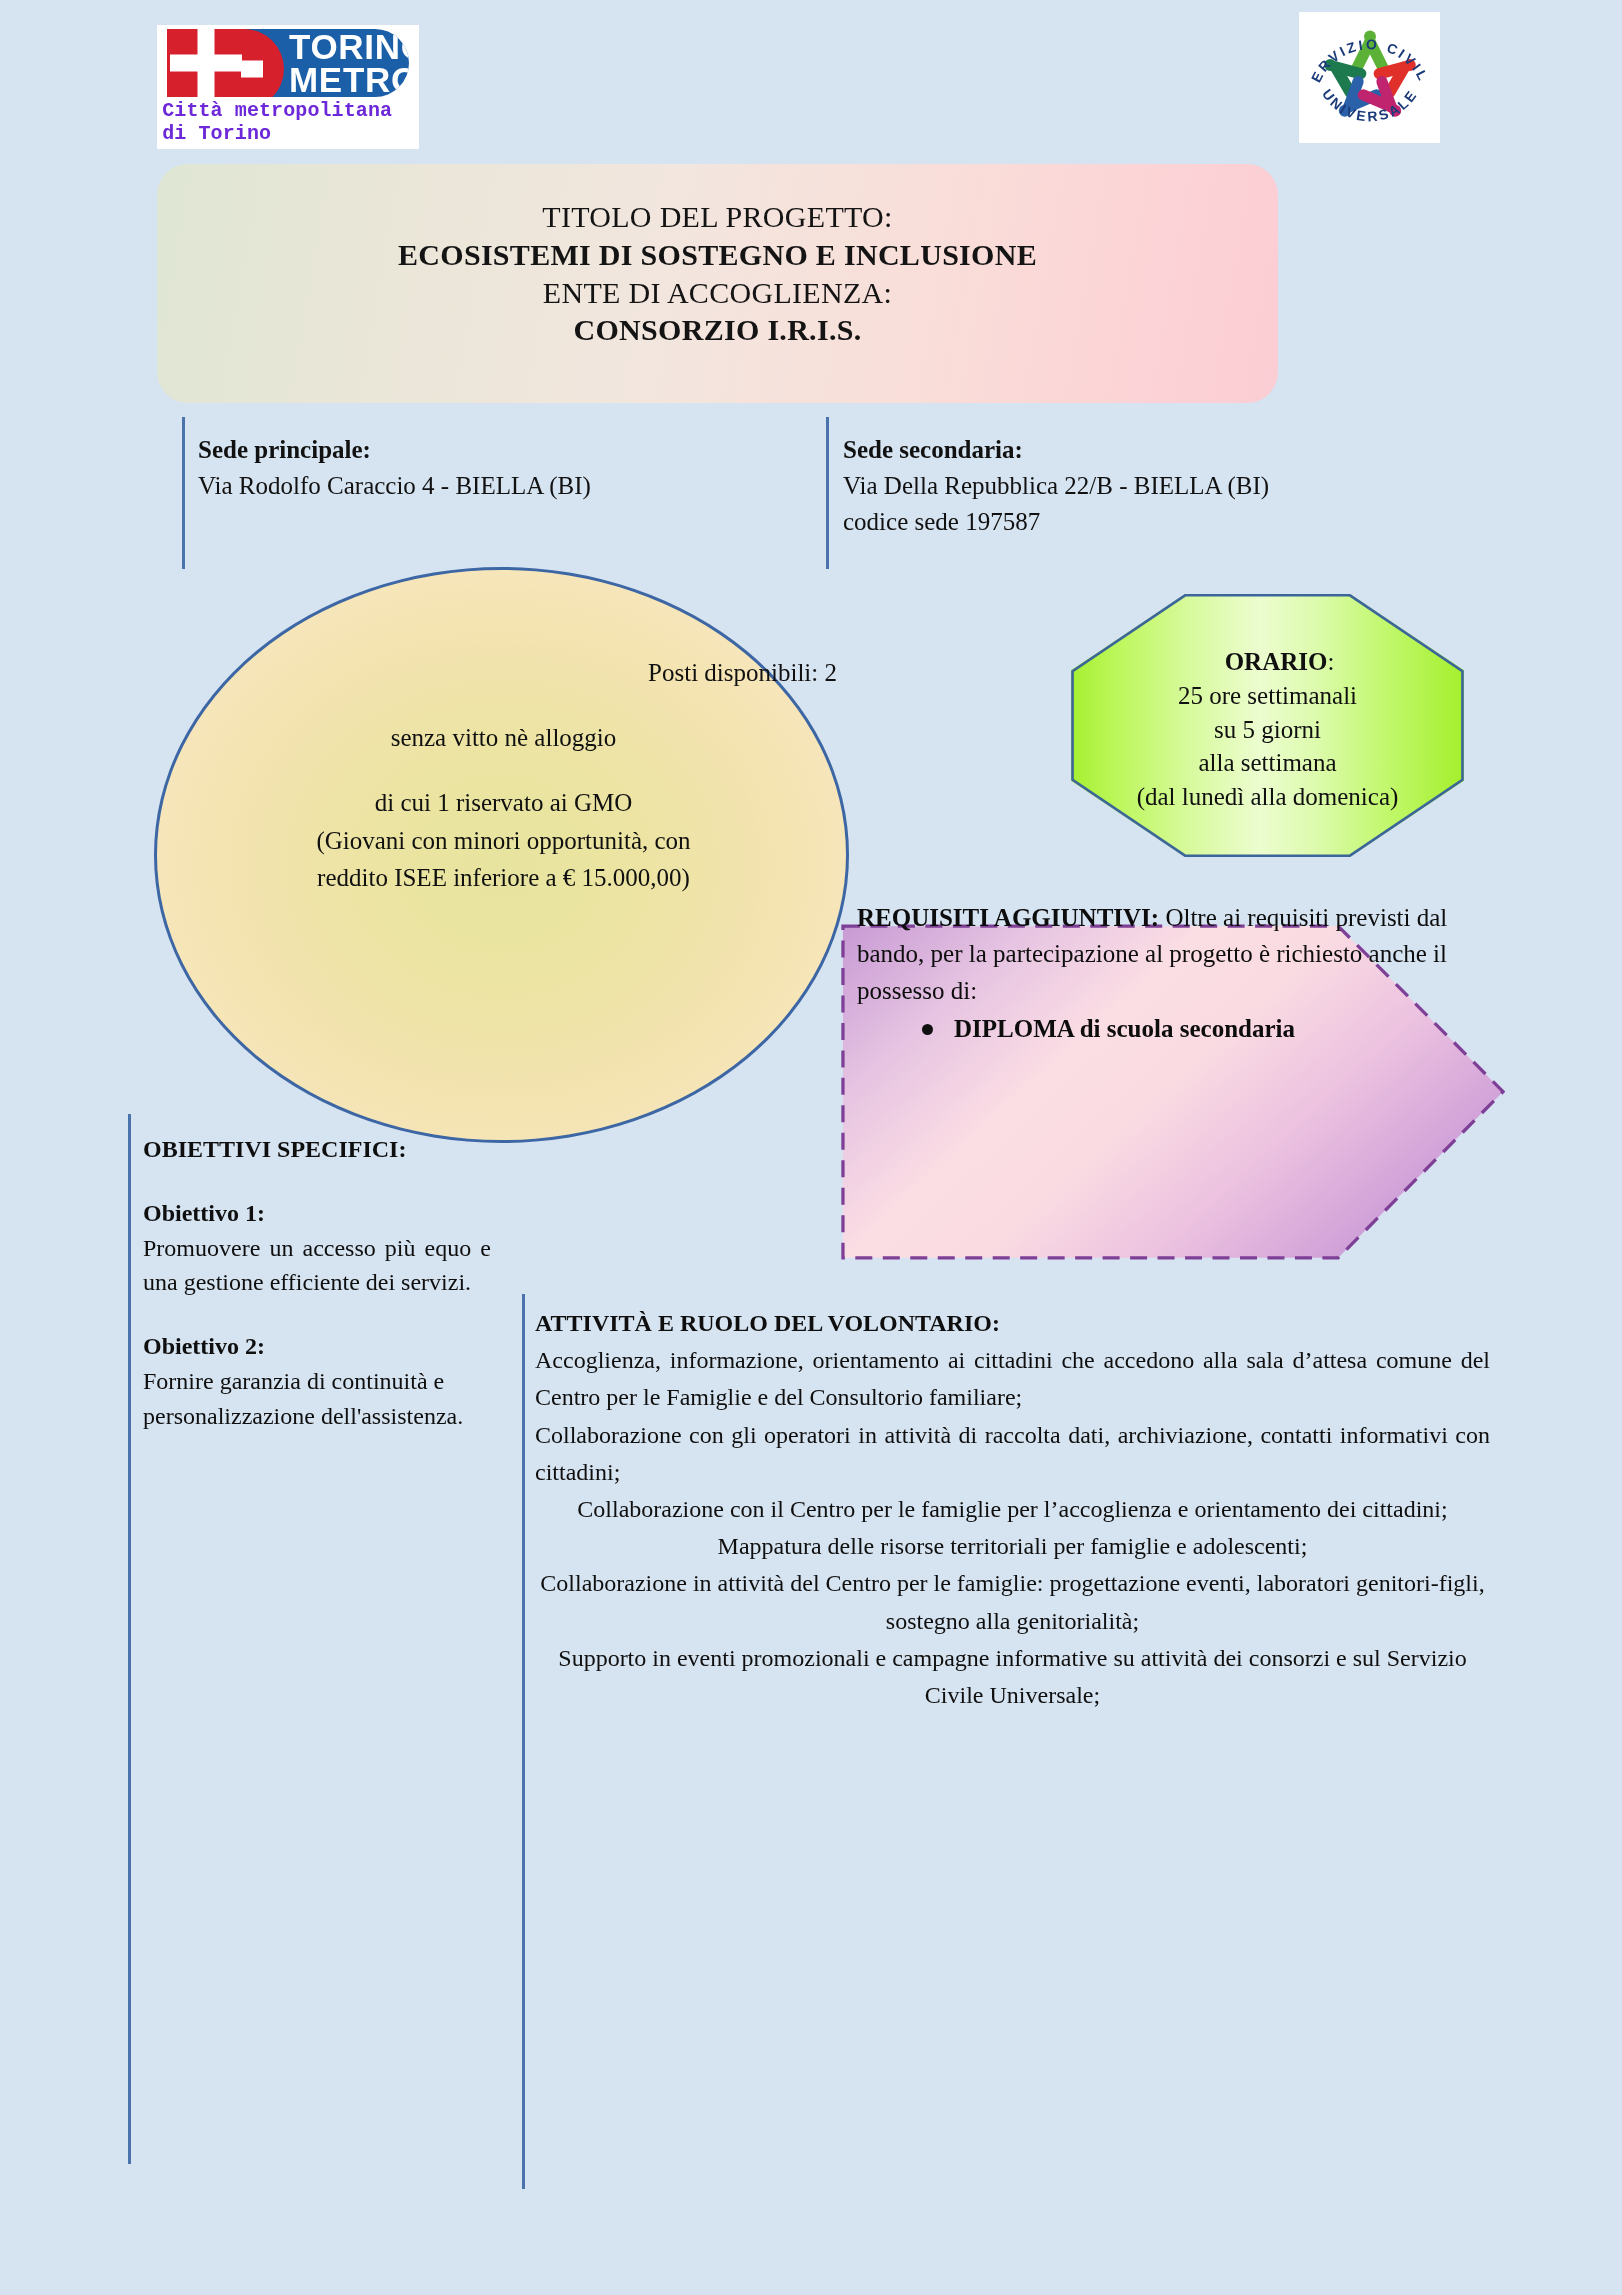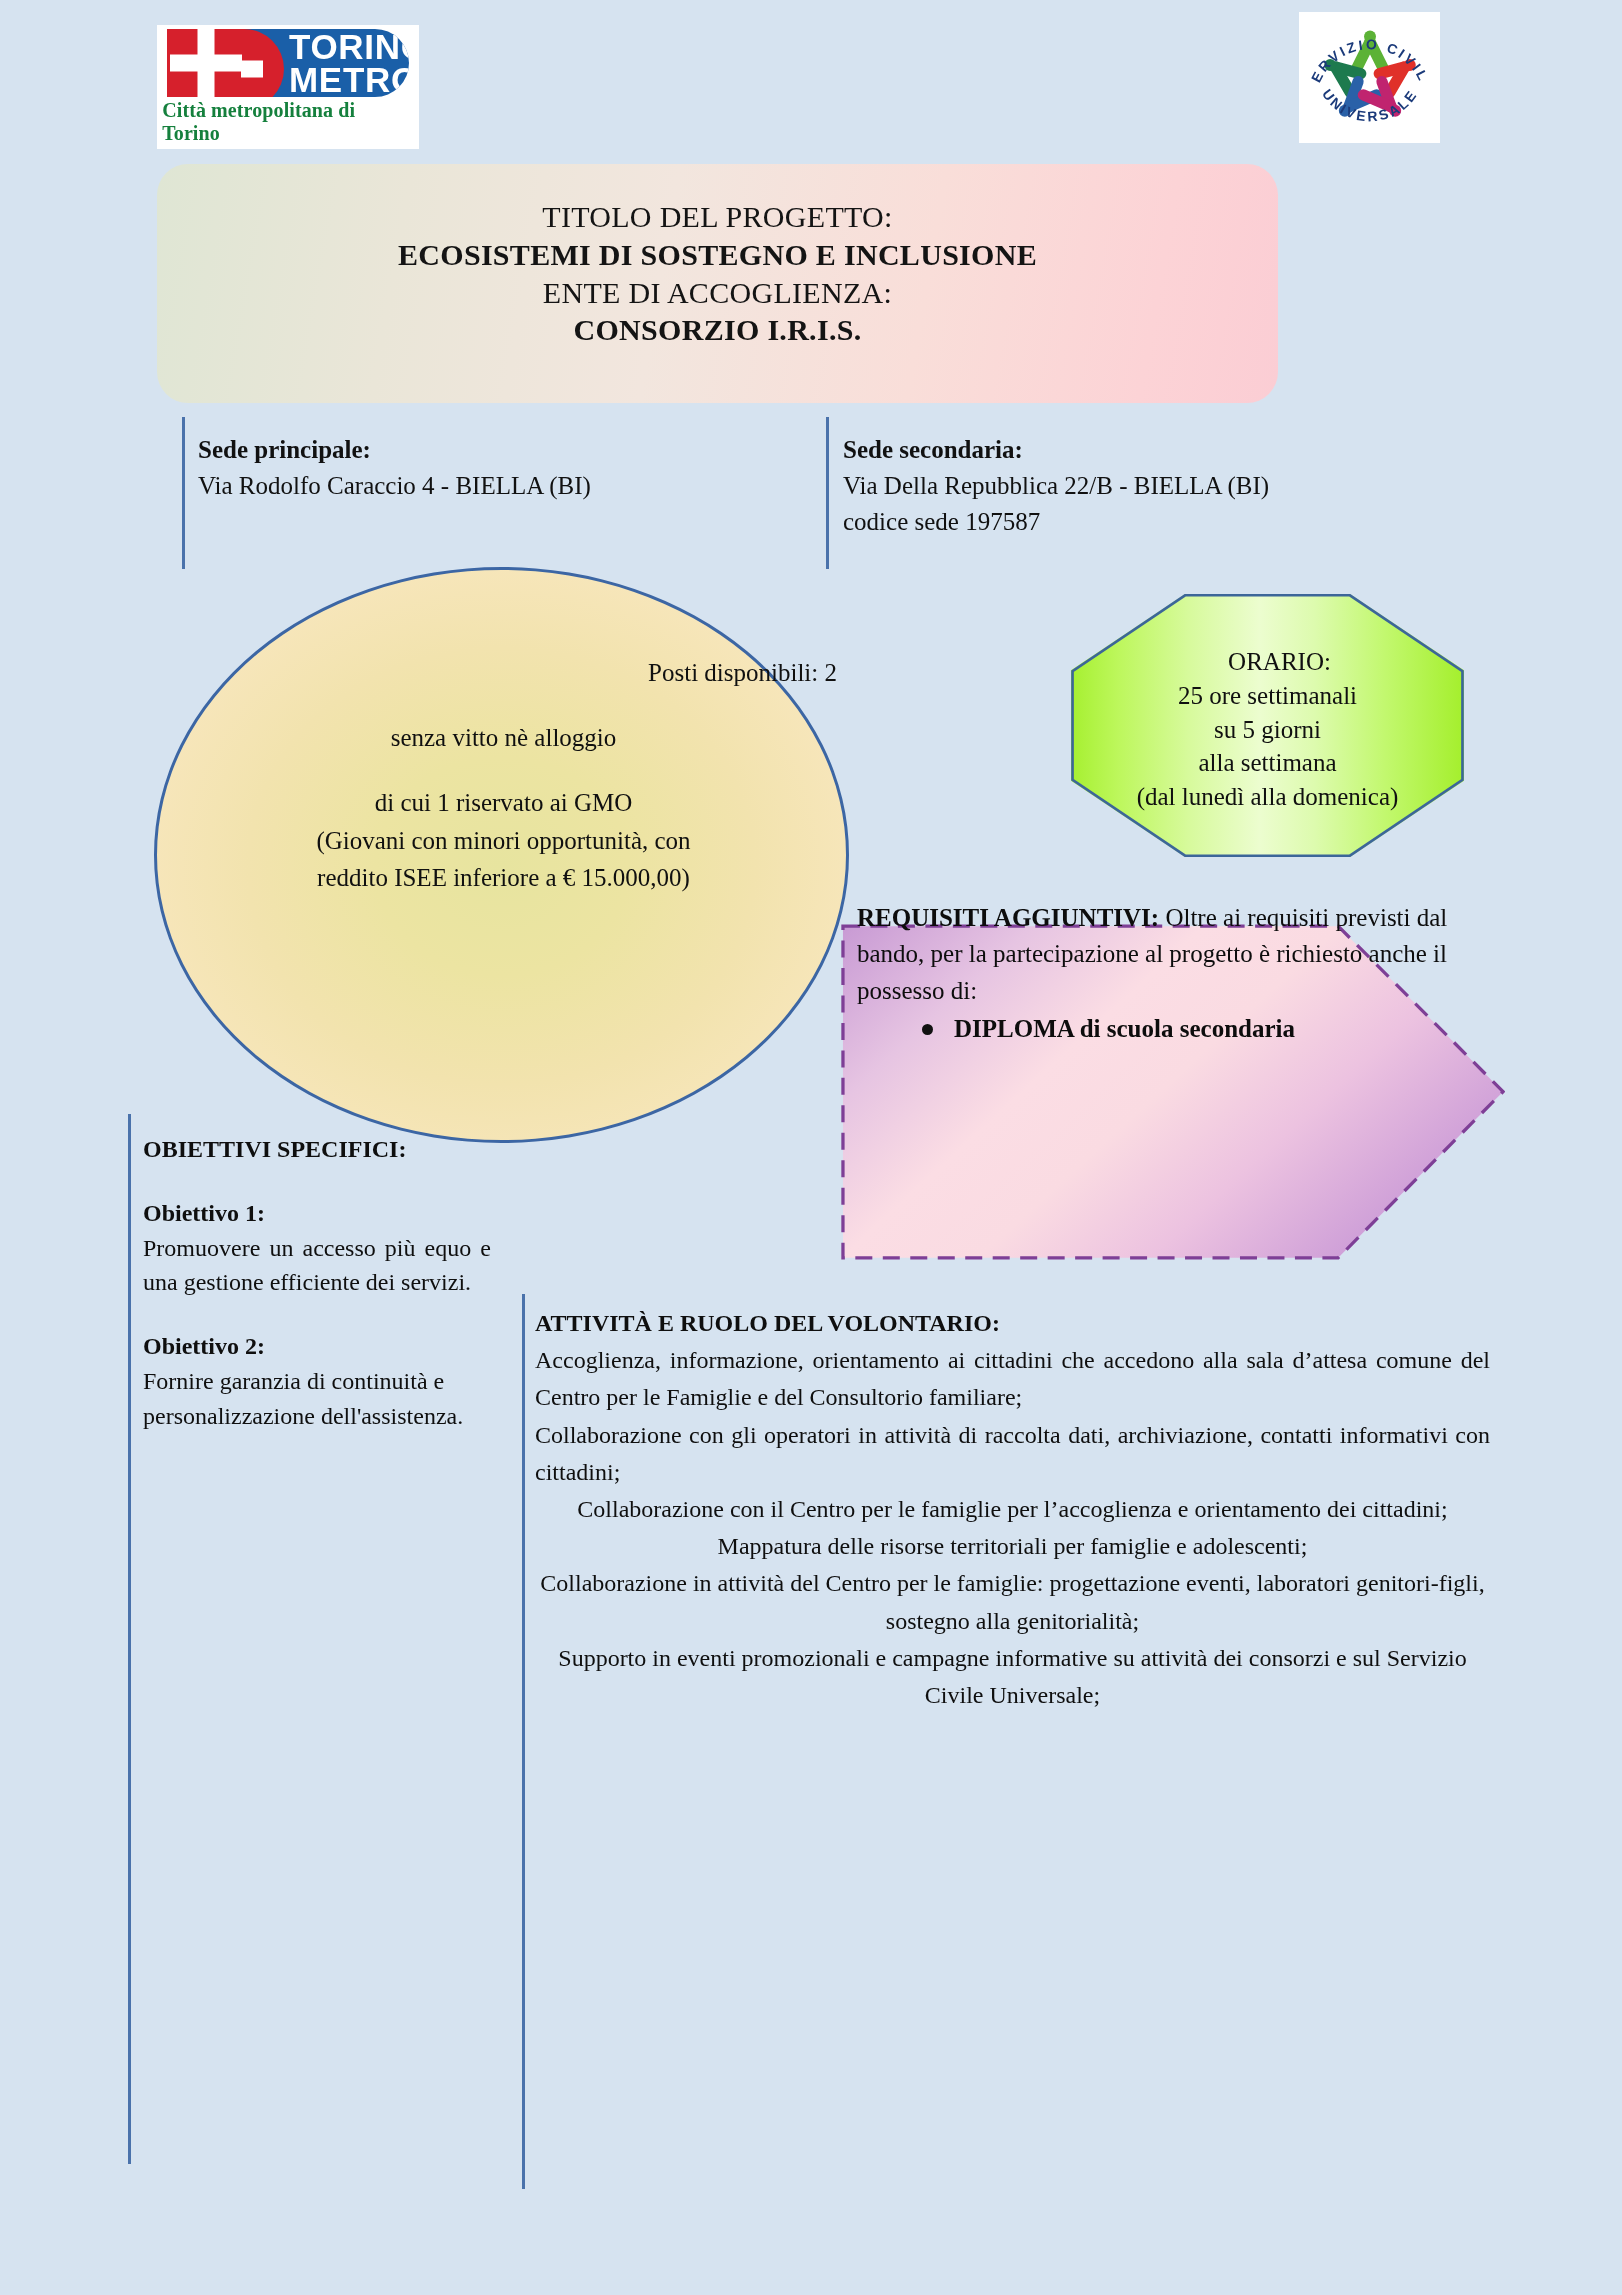"Città metropolitana di Torino" #torino-sub { color: #15803d -> #6d28d9; font-family: Liberation Serif, serif -> Liberation Mono, monospace }
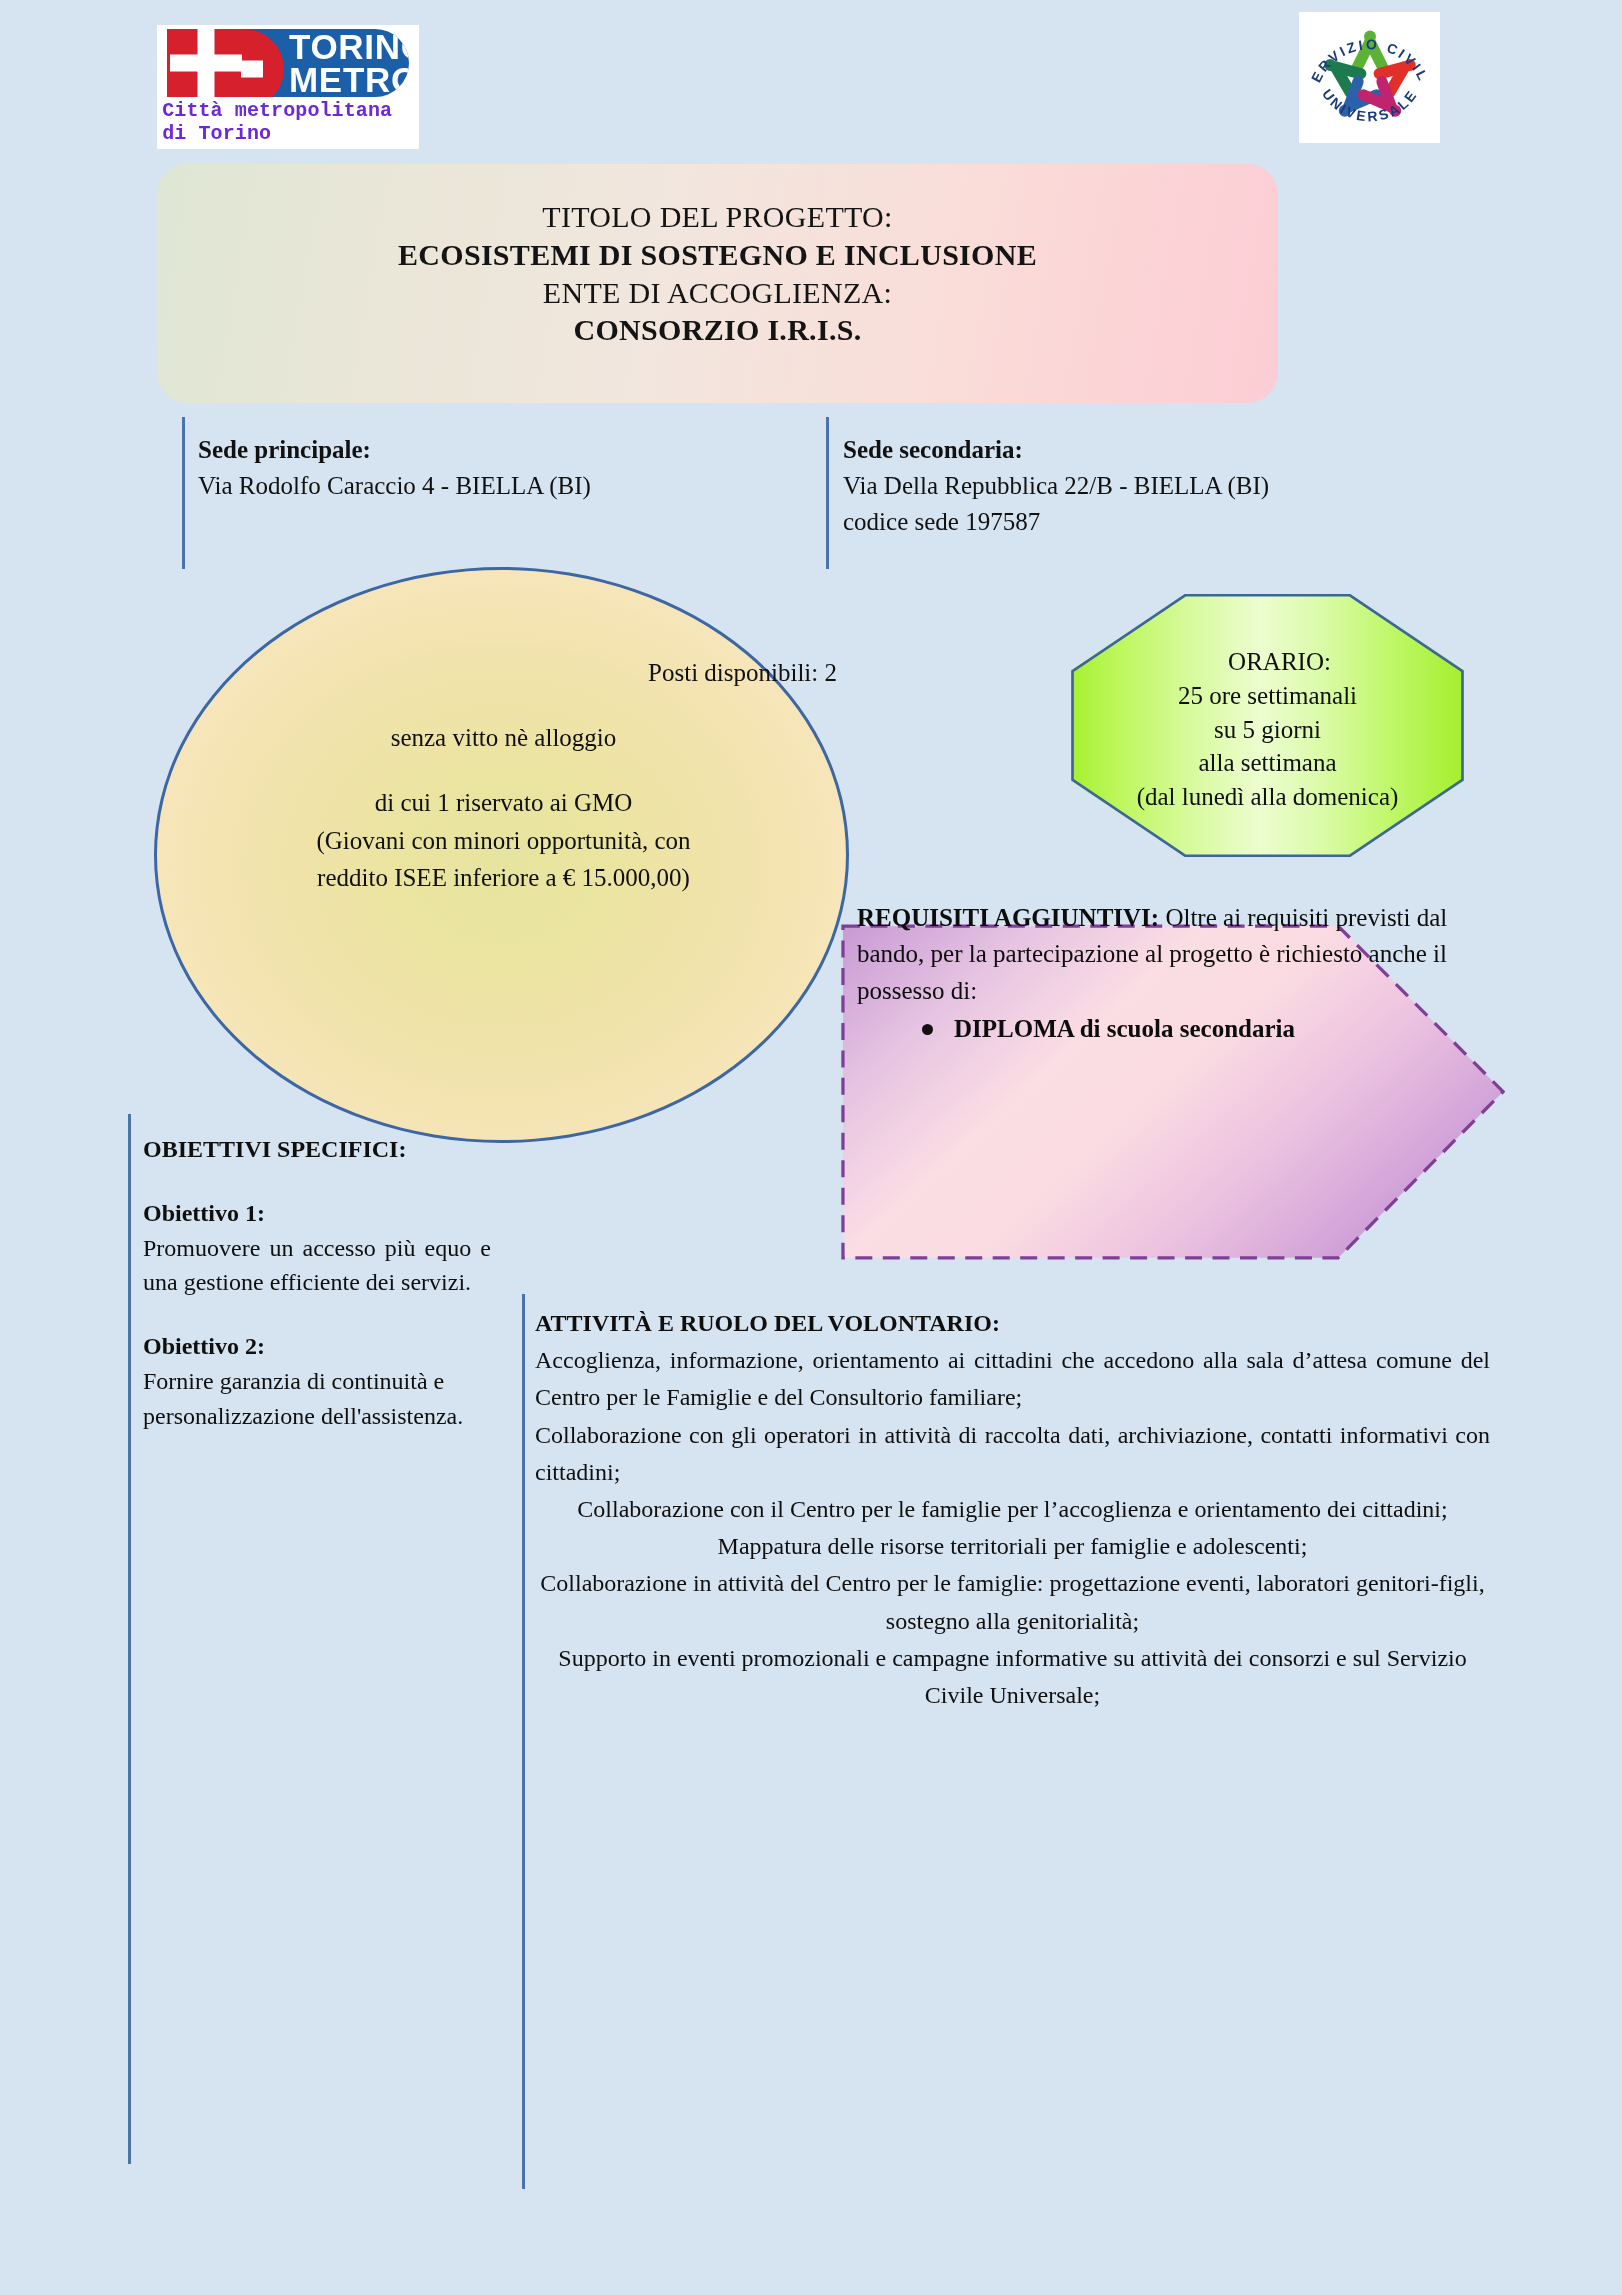"ORARIO" #orario-text .bold { font-weight: normal -> bold }
